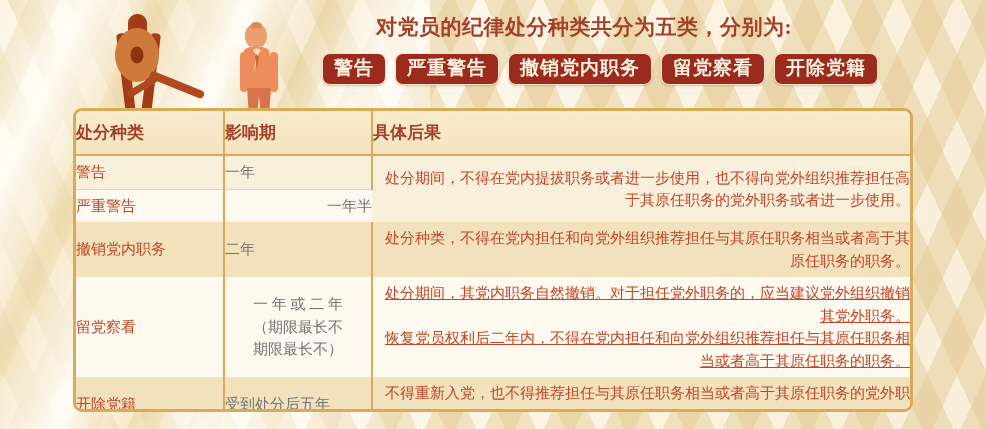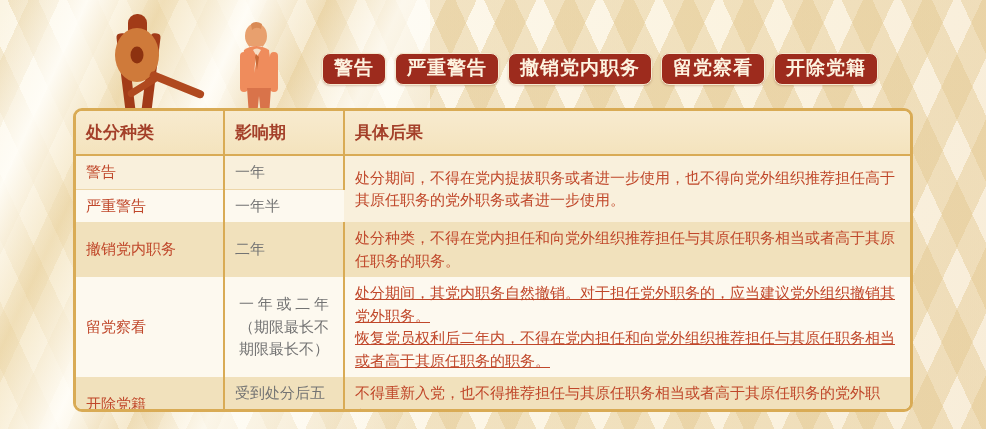"对党员的纪律处分种类共分为五类，分别为:" div { html: none -> <div>对党员的纪律处分种类共分为五类，分别为:</div> }
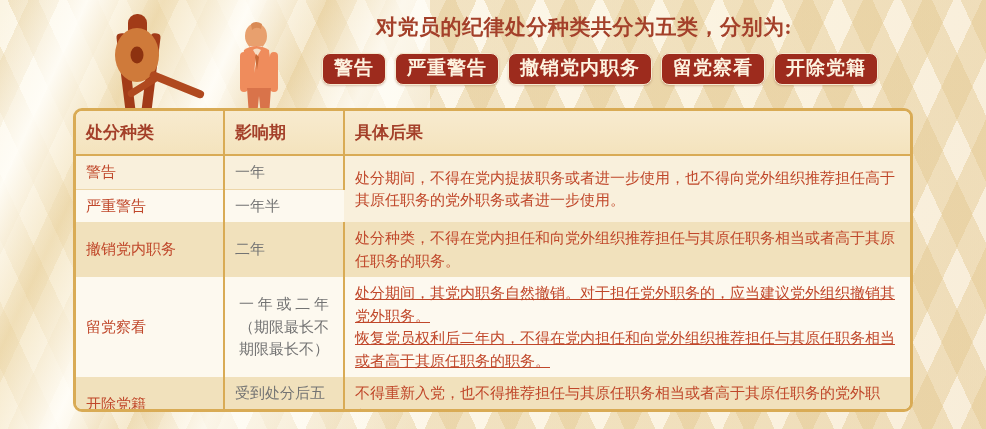"处分种类" th, td { padding: 5px 10px -> 5px 0 }
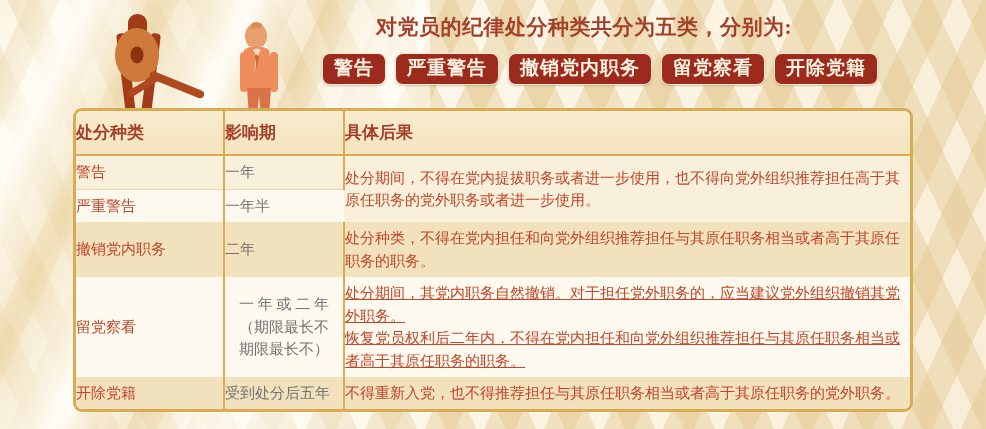"影响期" .col-period { width: 120px -> 148px }
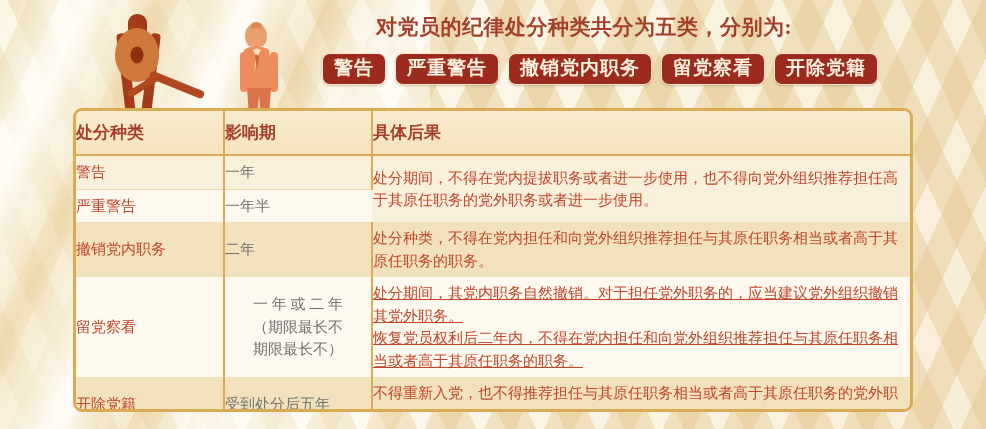"处分期间，不得在党内提拔职务或者进一步使用，也不得向党外组织推荐担任高于其原任职" tbody td:last-child { text-align: none -> right }
